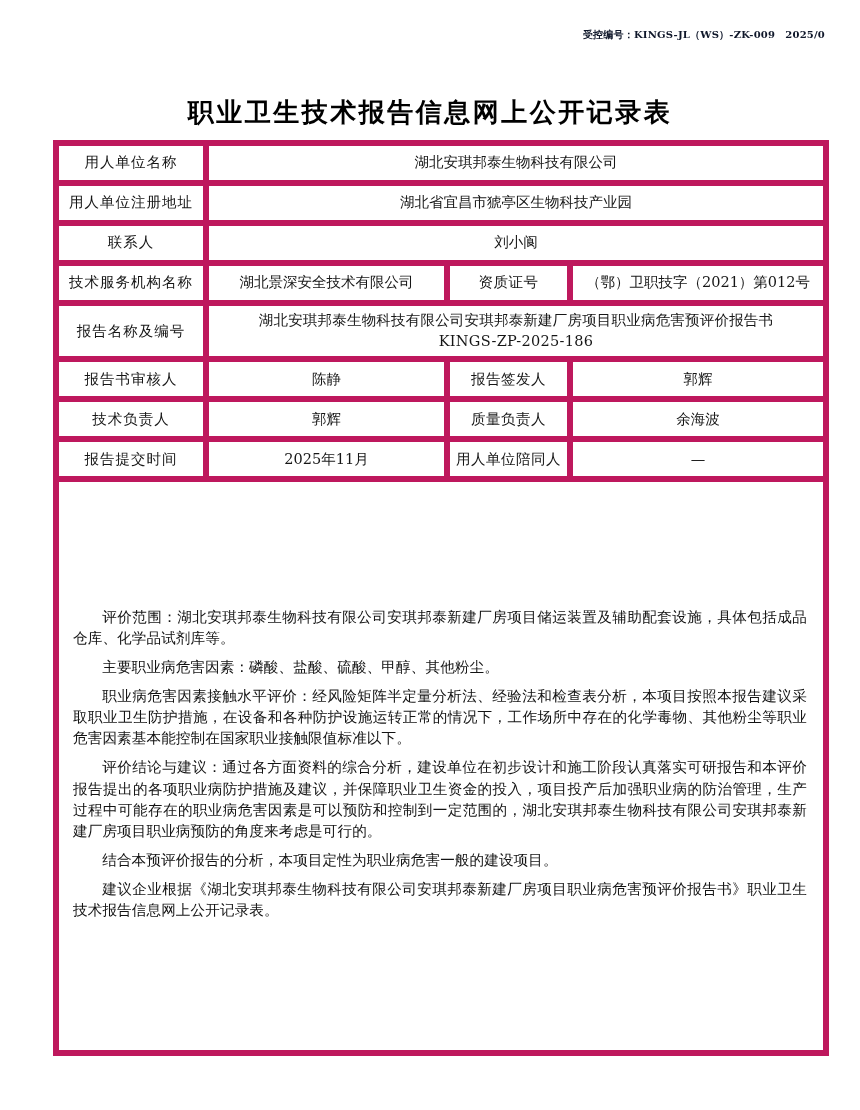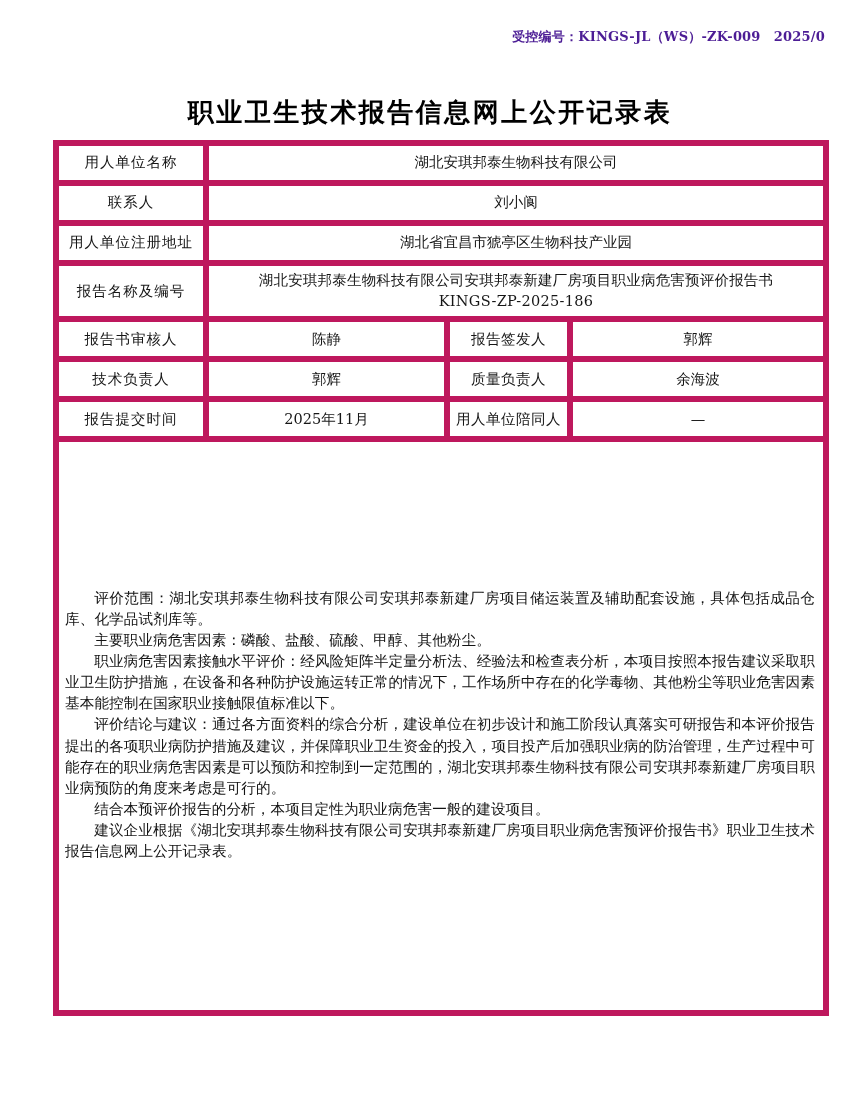"受控编号：KINGS-JL（WS）-ZK-009 2025/0" .ctrl-header { color: #4c1d95 -> #0f172a; font-size: 13px -> 10px }
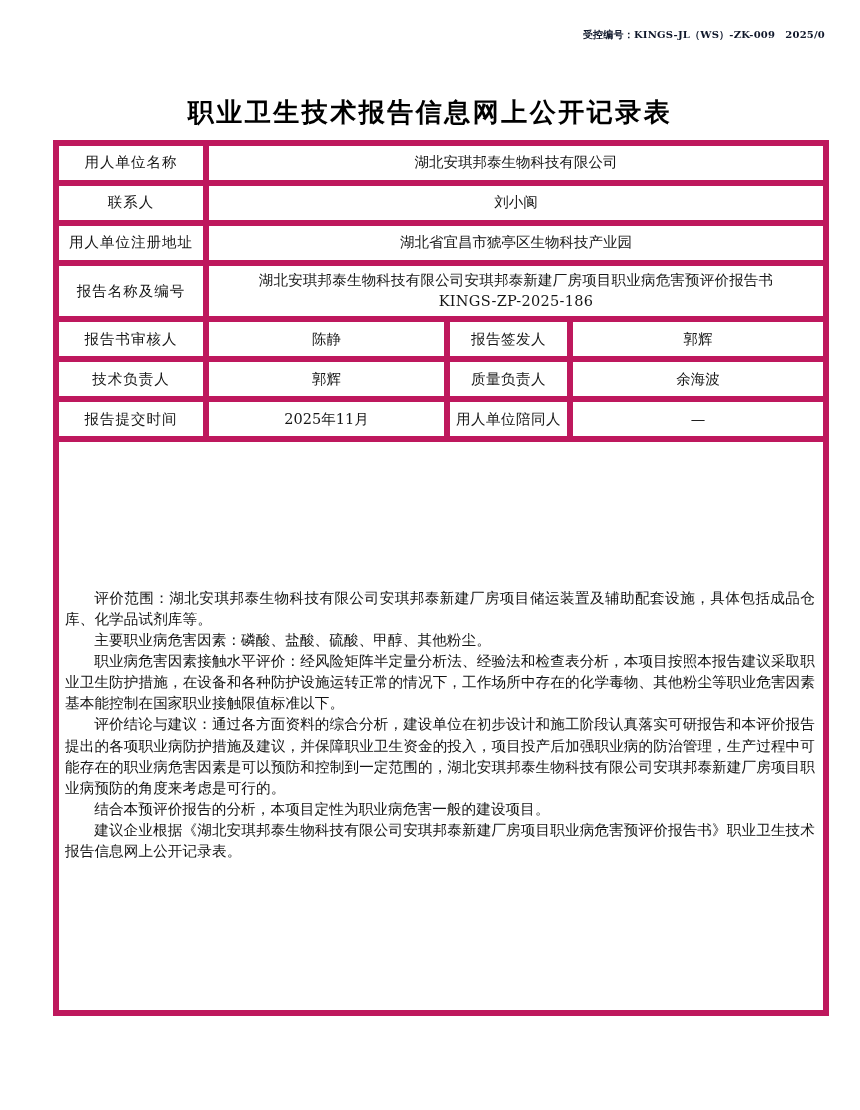"联系人" tr.r-h { order: before "用人单位注册地址" -> after "用人单位注册地址" }
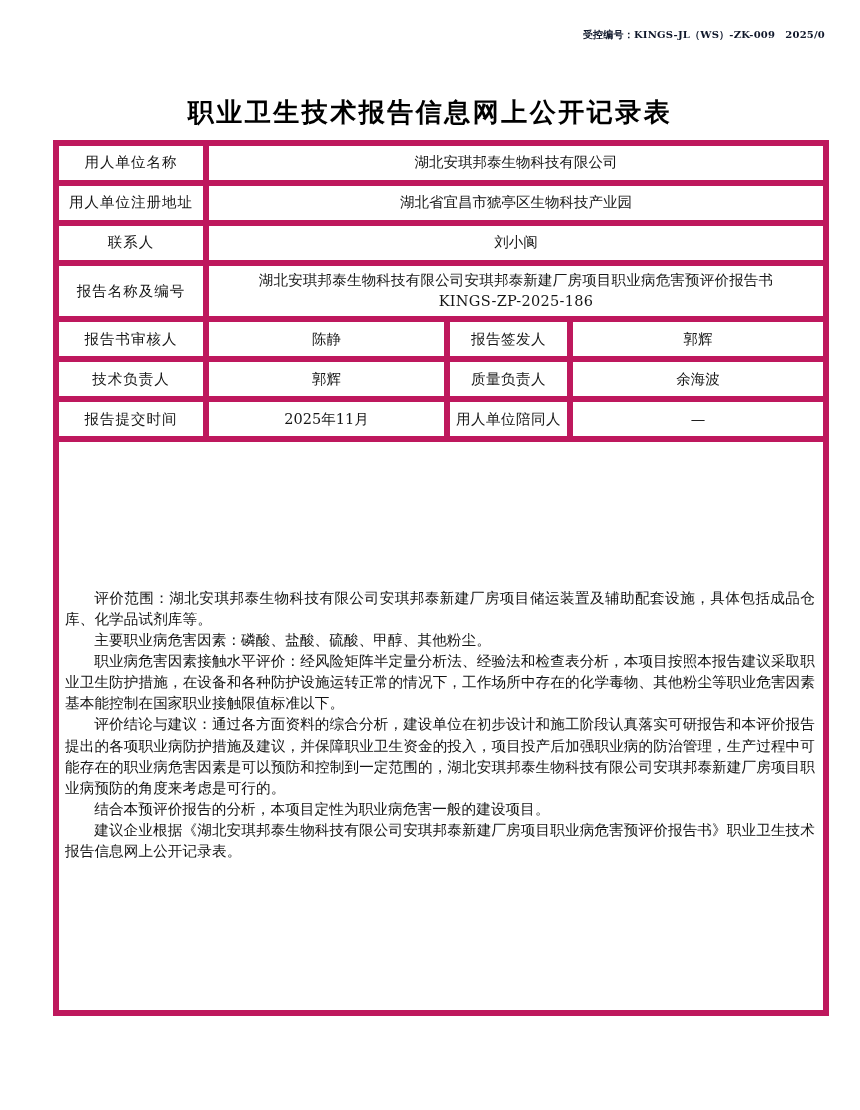"技术服务机构名称" tr.r-h { html: none -> <tr> <td>技术服务机构名称</td> <td>湖北景深安全技术有限公司</td> <td>资质证号</td> <td>（鄂）卫职技字（2021）第012号</td> </tr> }
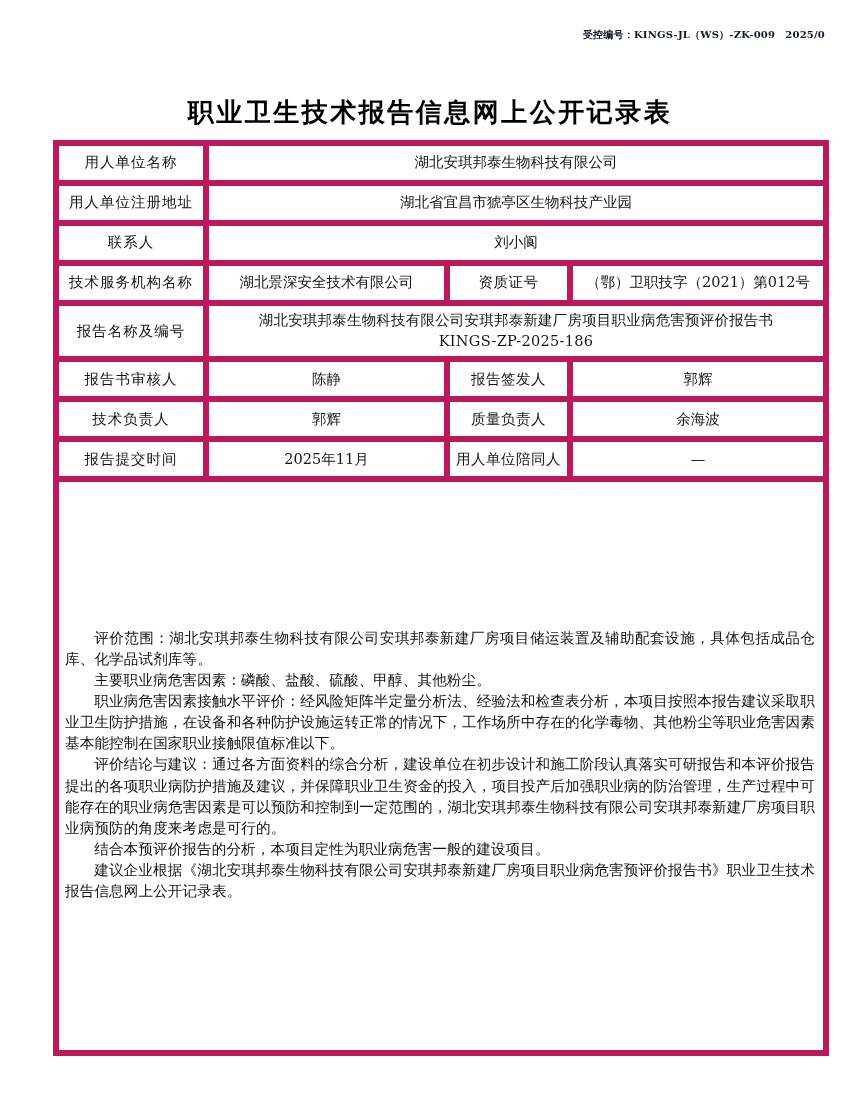"评价范围：湖北安琪邦泰生物科技有限公司安琪邦泰新建厂房项目储运装置及辅助配套设施" .prose p { font-family: Liberation Serif, serif -> Liberation Mono, monospace; margin: 0 -> 8px }
